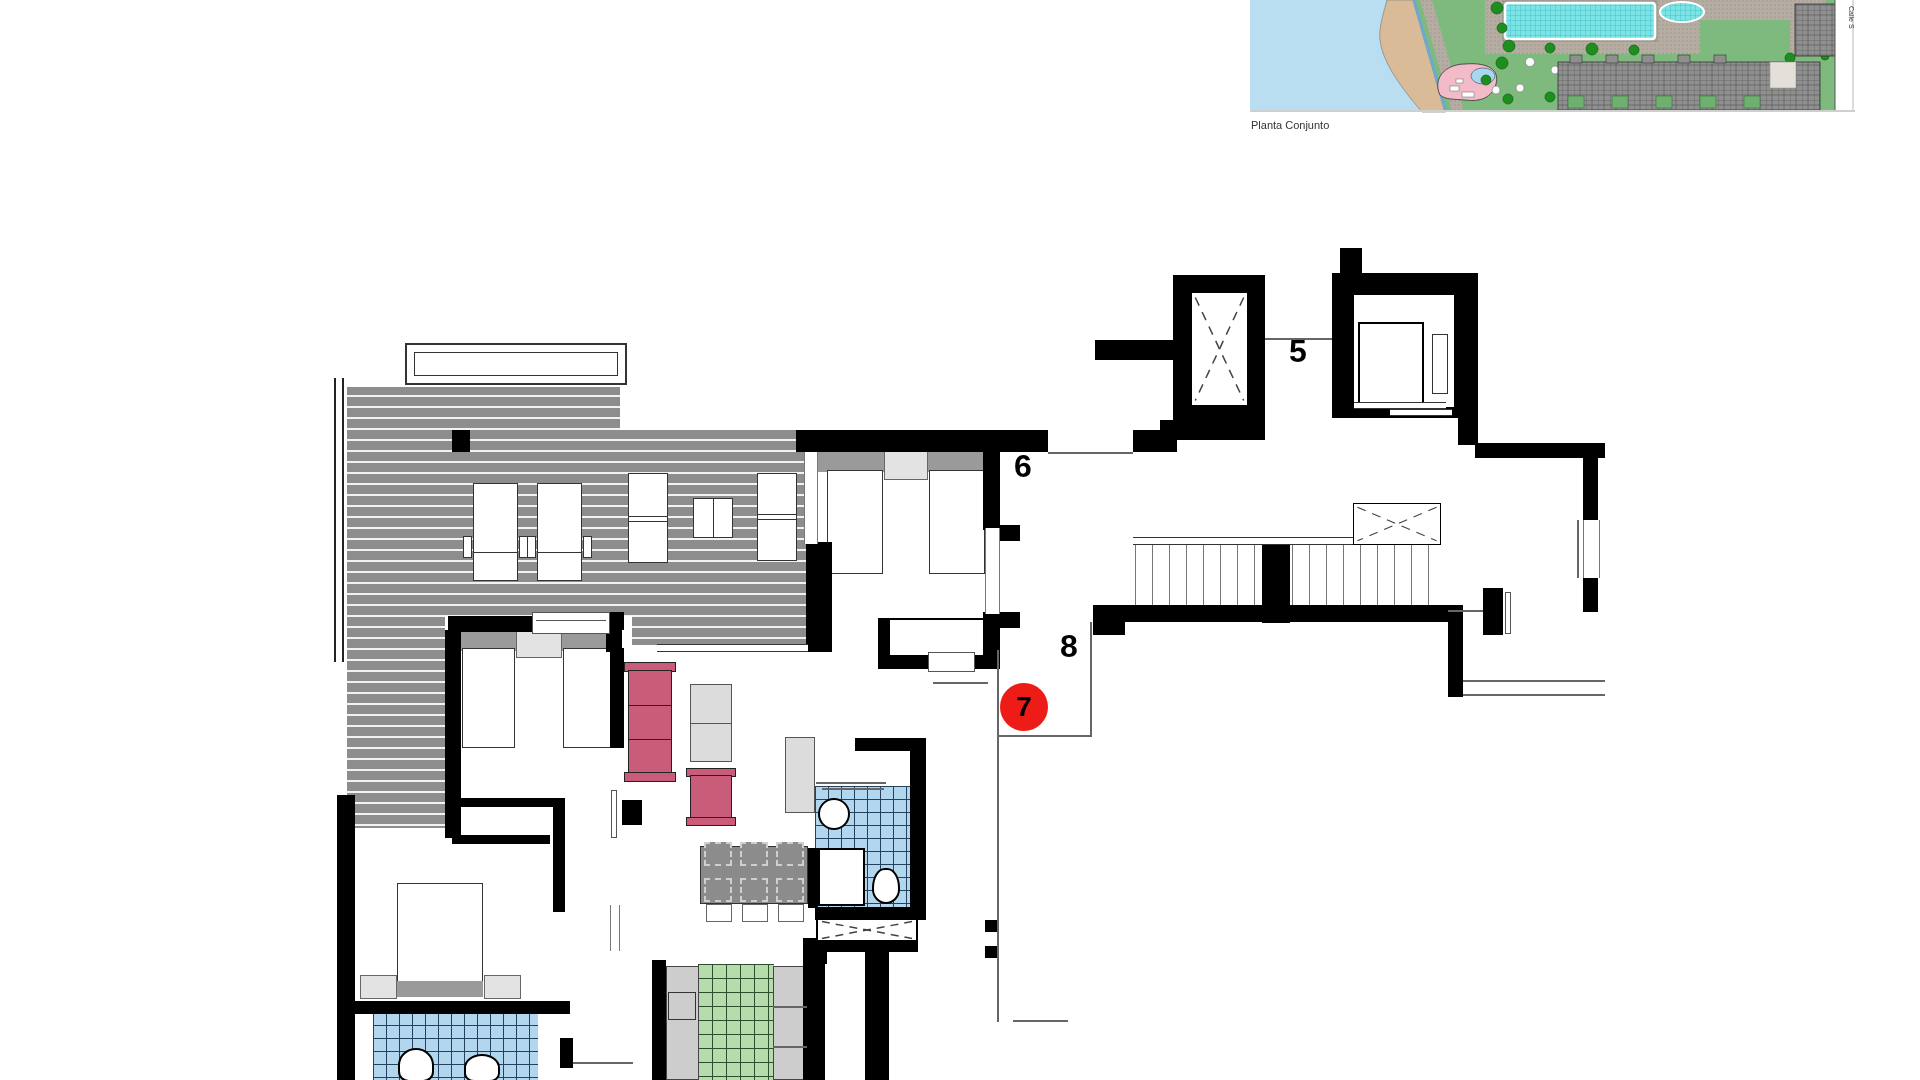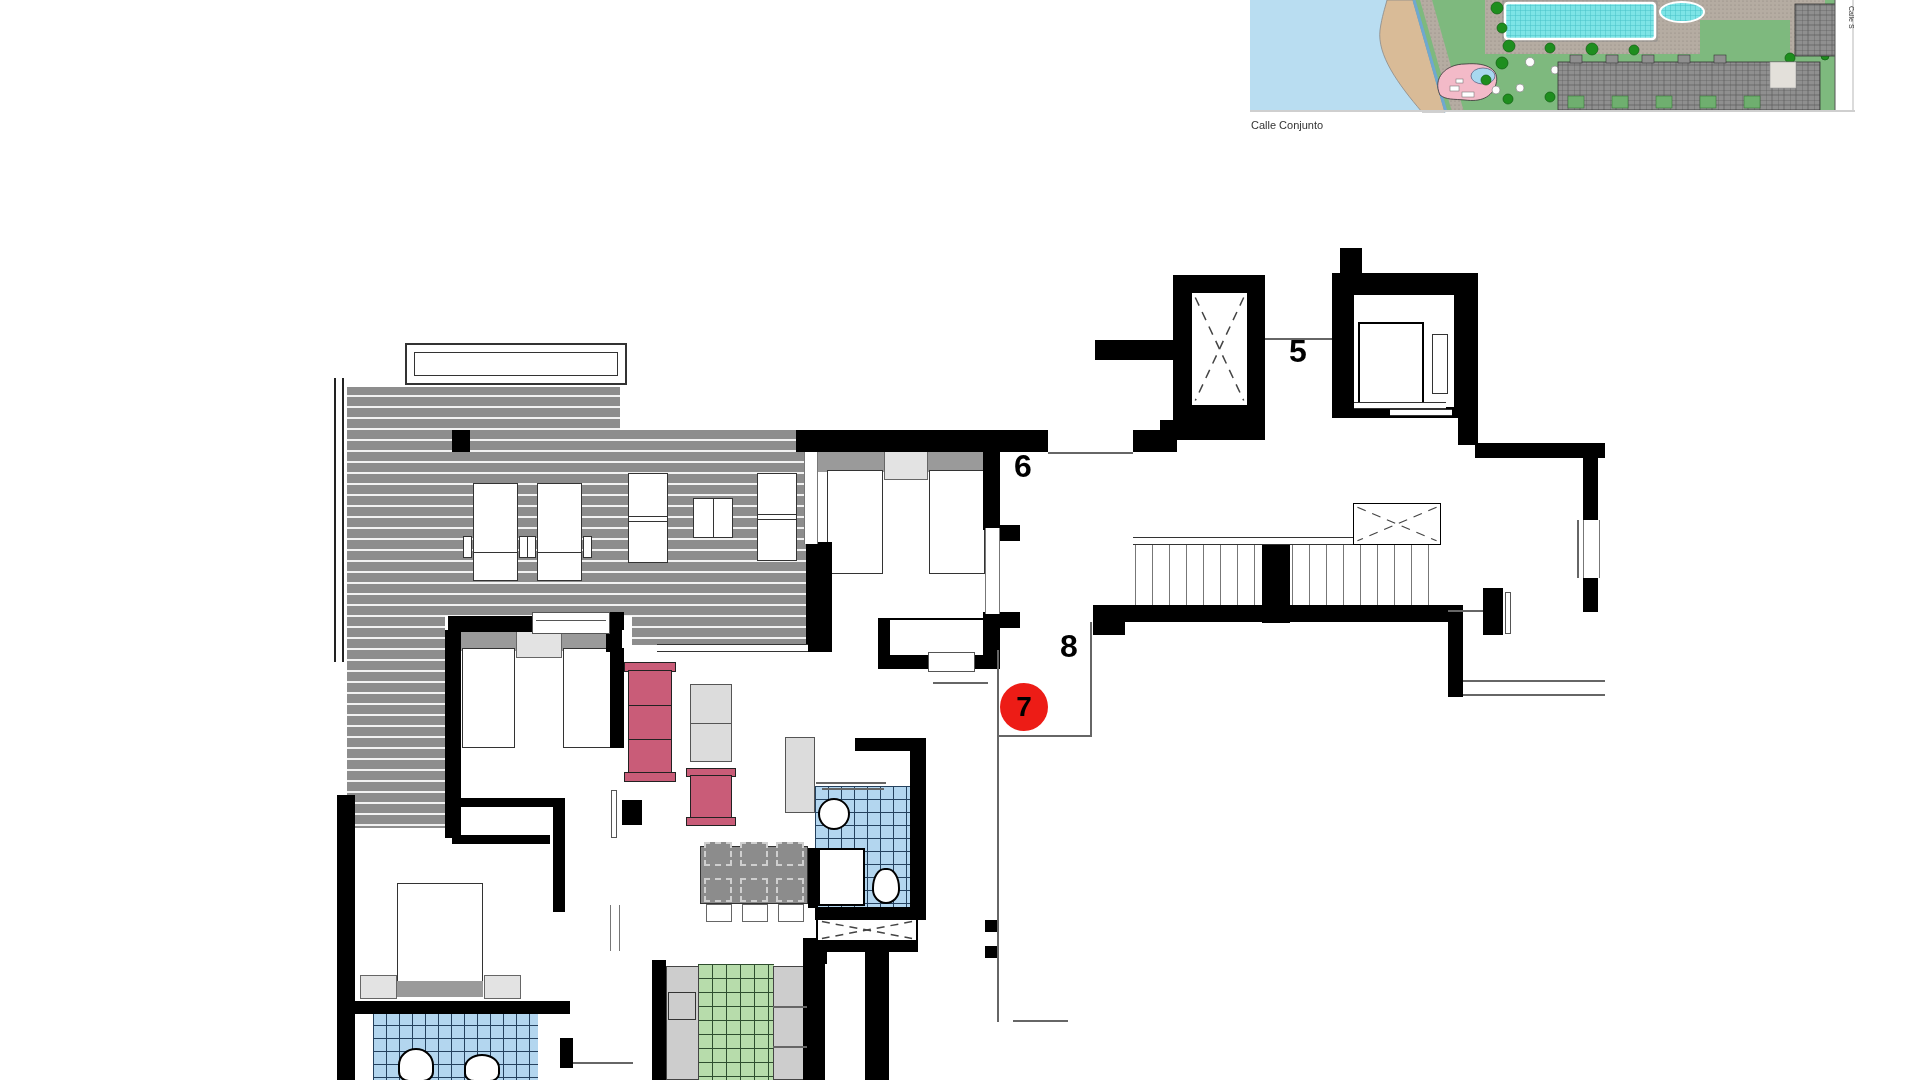"Calle Conjunto" div { text: Calle -> Planta }
